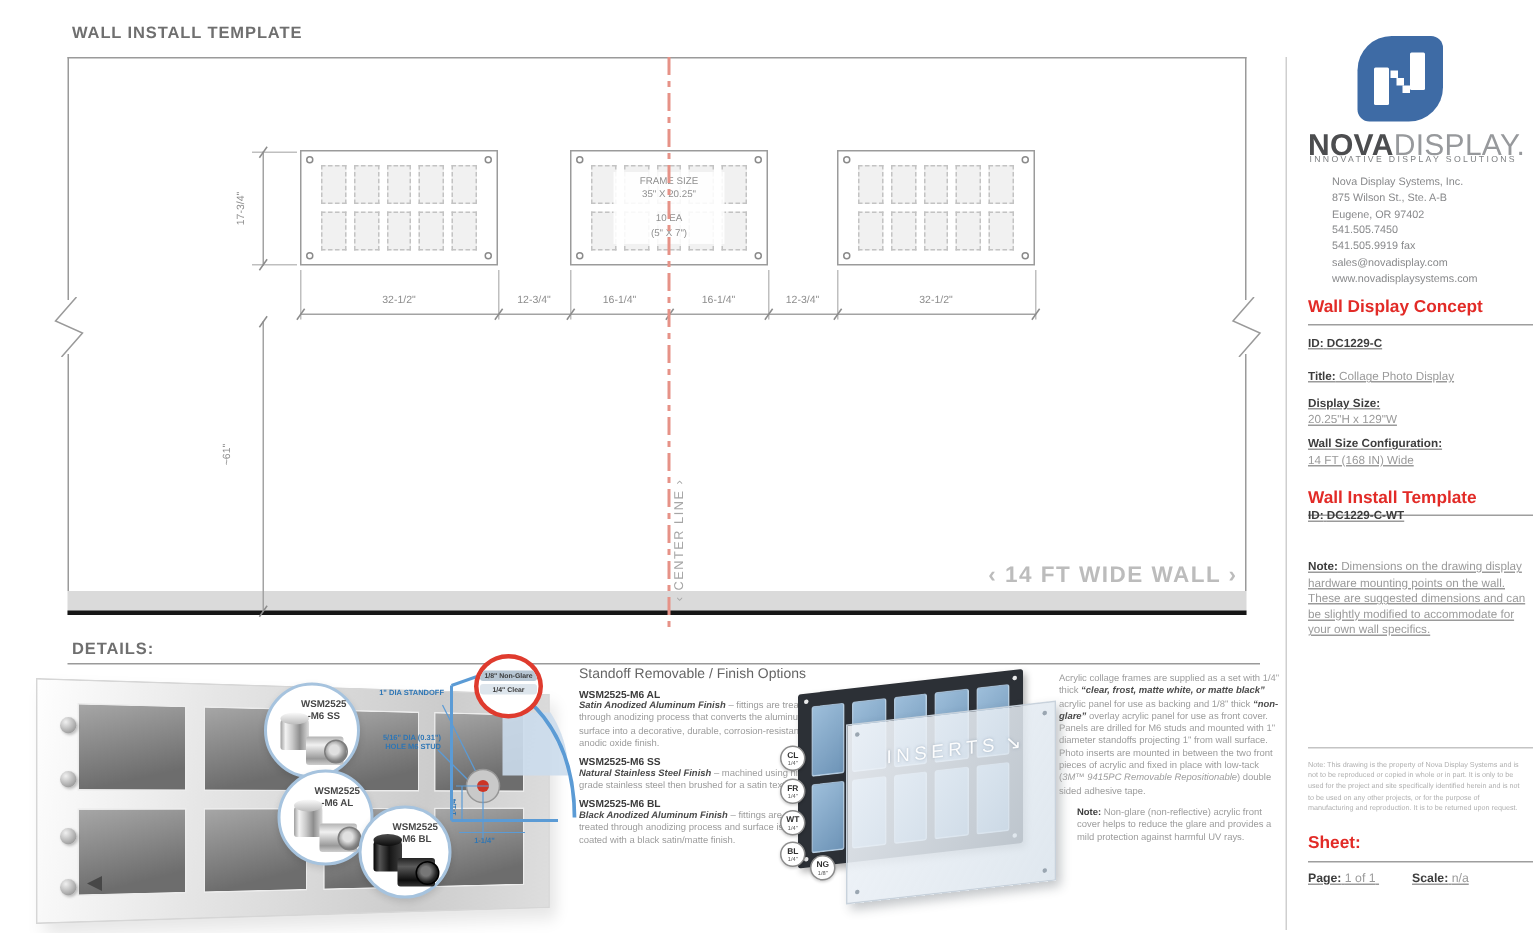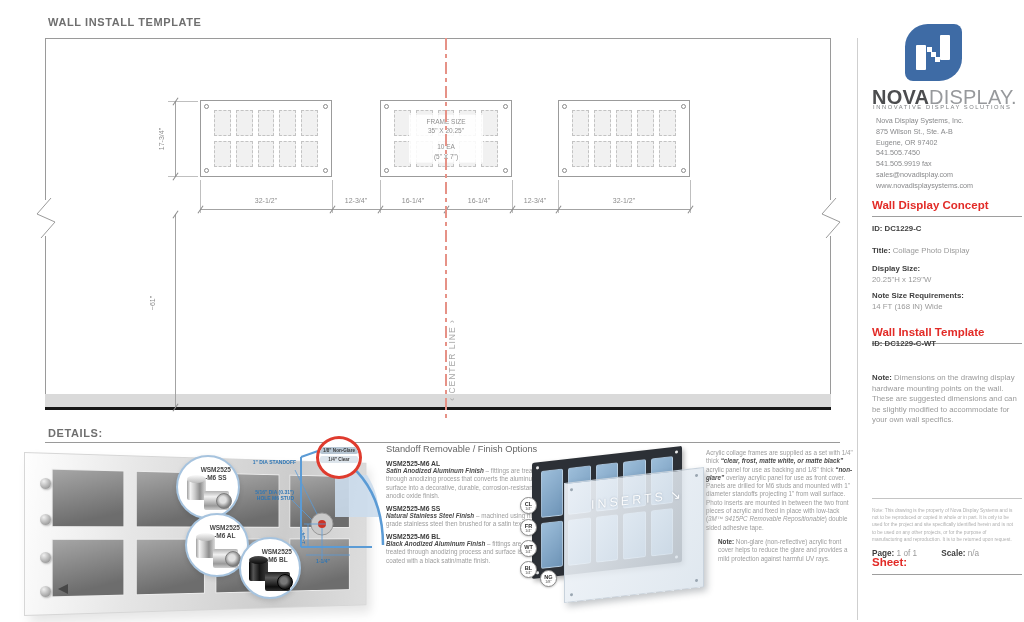"Nova Display Systems, Inc." .address { left: 4px -> 16px }
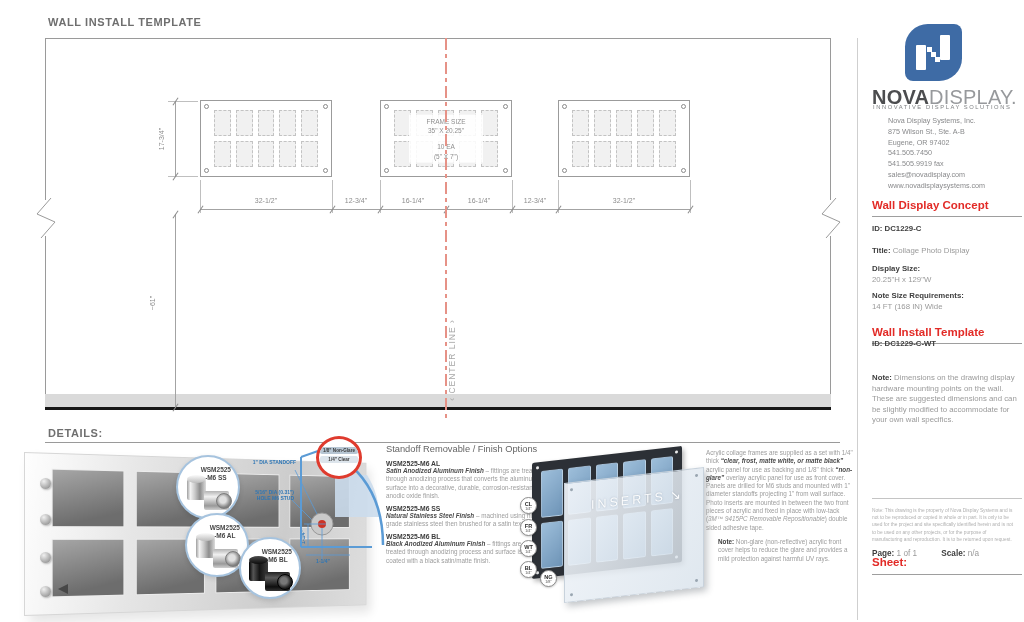"ID: DC1229-C" .f-row { text-decoration: none -> underline }
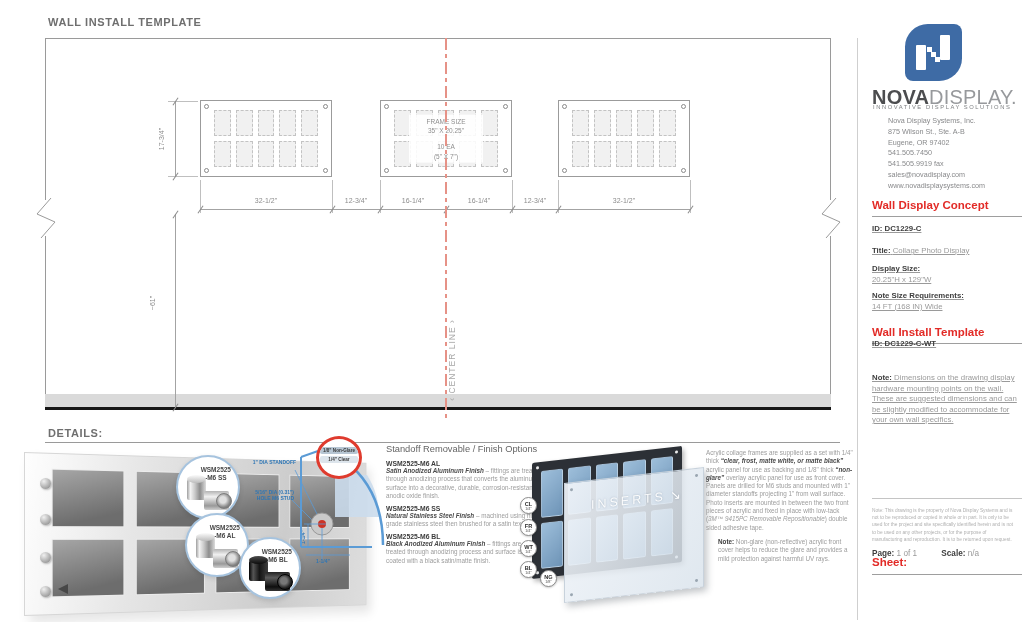"Note Size Requirements:" span.f-lab { text: Note Size Requirements -> Wall Size Configuration }
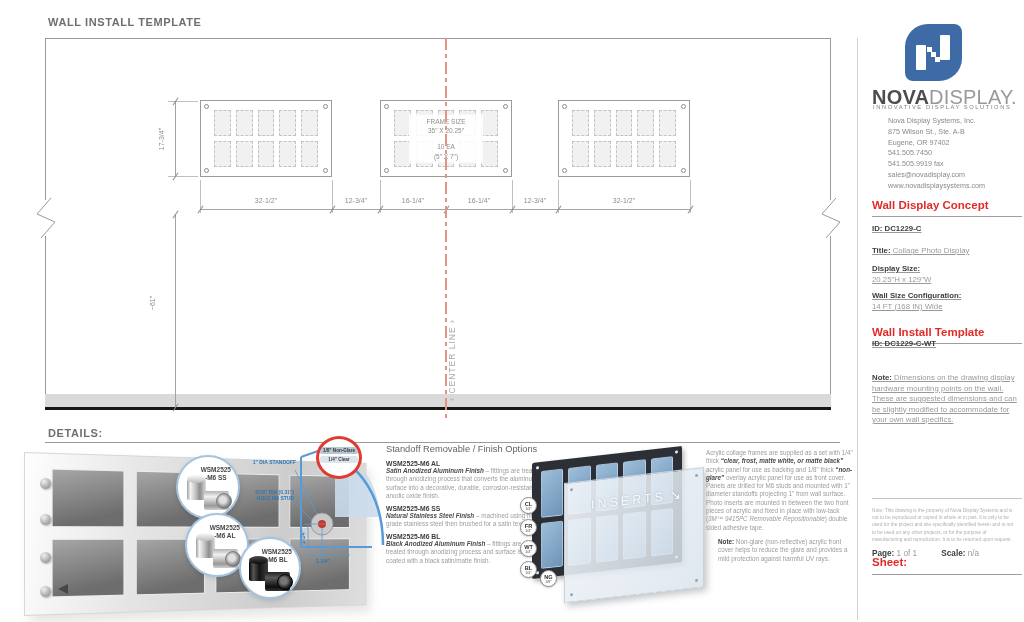"‹ 14 FT WIDE WALL" div.wallwidth { html: none -> <div>‹ 14 FT WIDE WALL ›</div> }
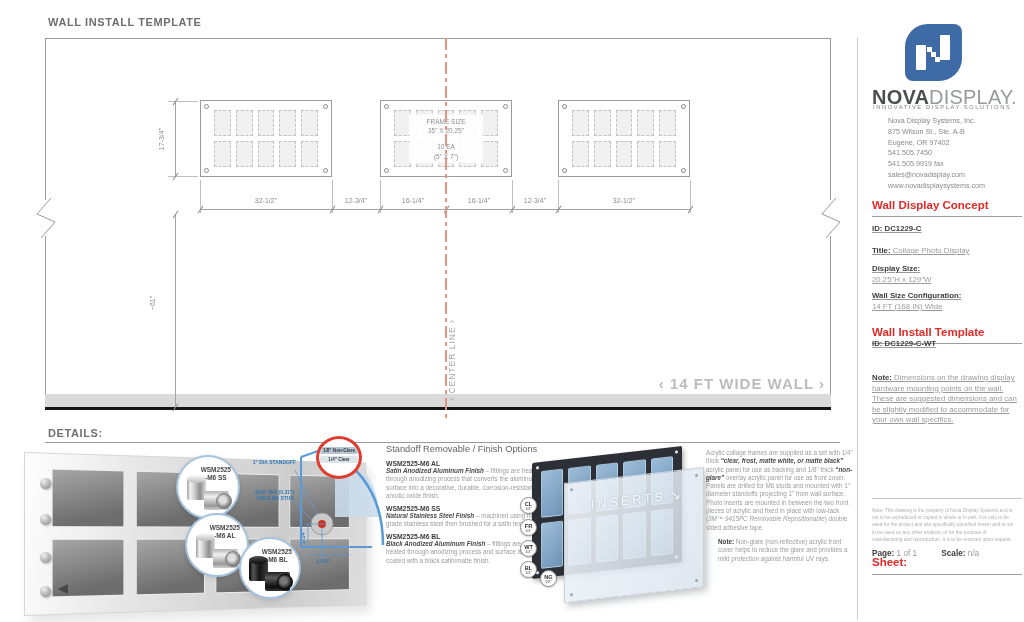"Page: 1 of 1 Scale:" .sheet-row { text-decoration: none -> underline; top: 549px -> 581px }
